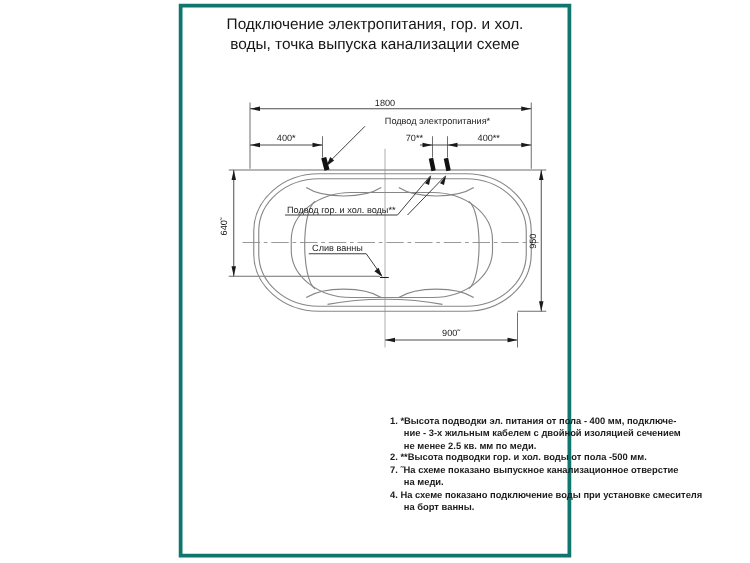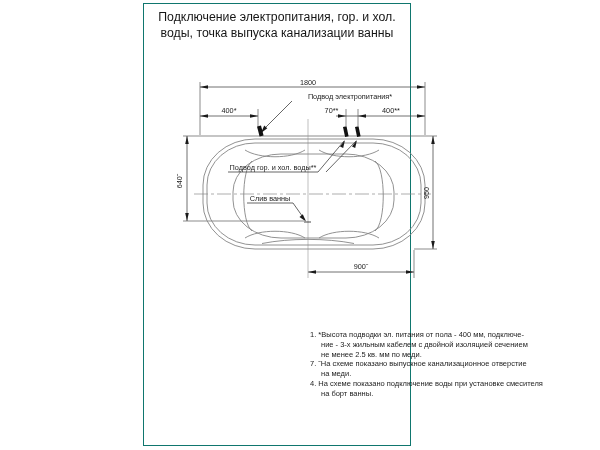"Подключение электропитания, гор. и хол." .sheet { border: 1px solid #0f766e -> 3px solid #0f766e; width: 268px -> 314px }
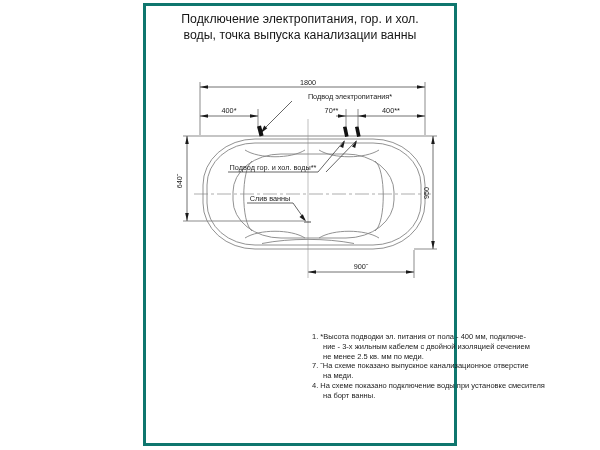"воды, точка выпуска канализации ванны" div { text: ванны -> схеме }
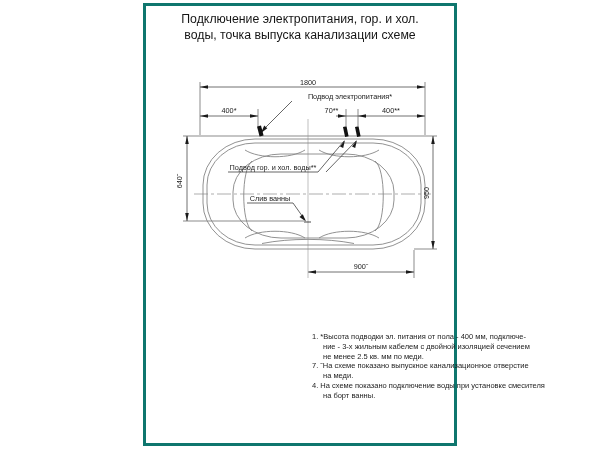"1. *Высота подводки эл. питания" .notes { font-weight: none -> bold }
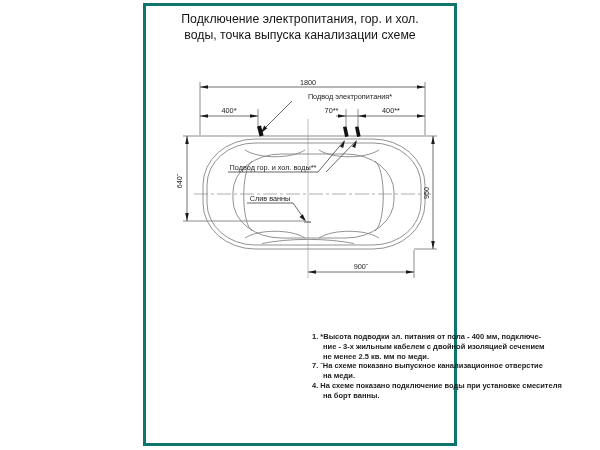"2. **Высота подводки гор. и" div { html: none -> <div>2. **Высота подводки гор. и хол. воды от пола -500 мм.</div> }
